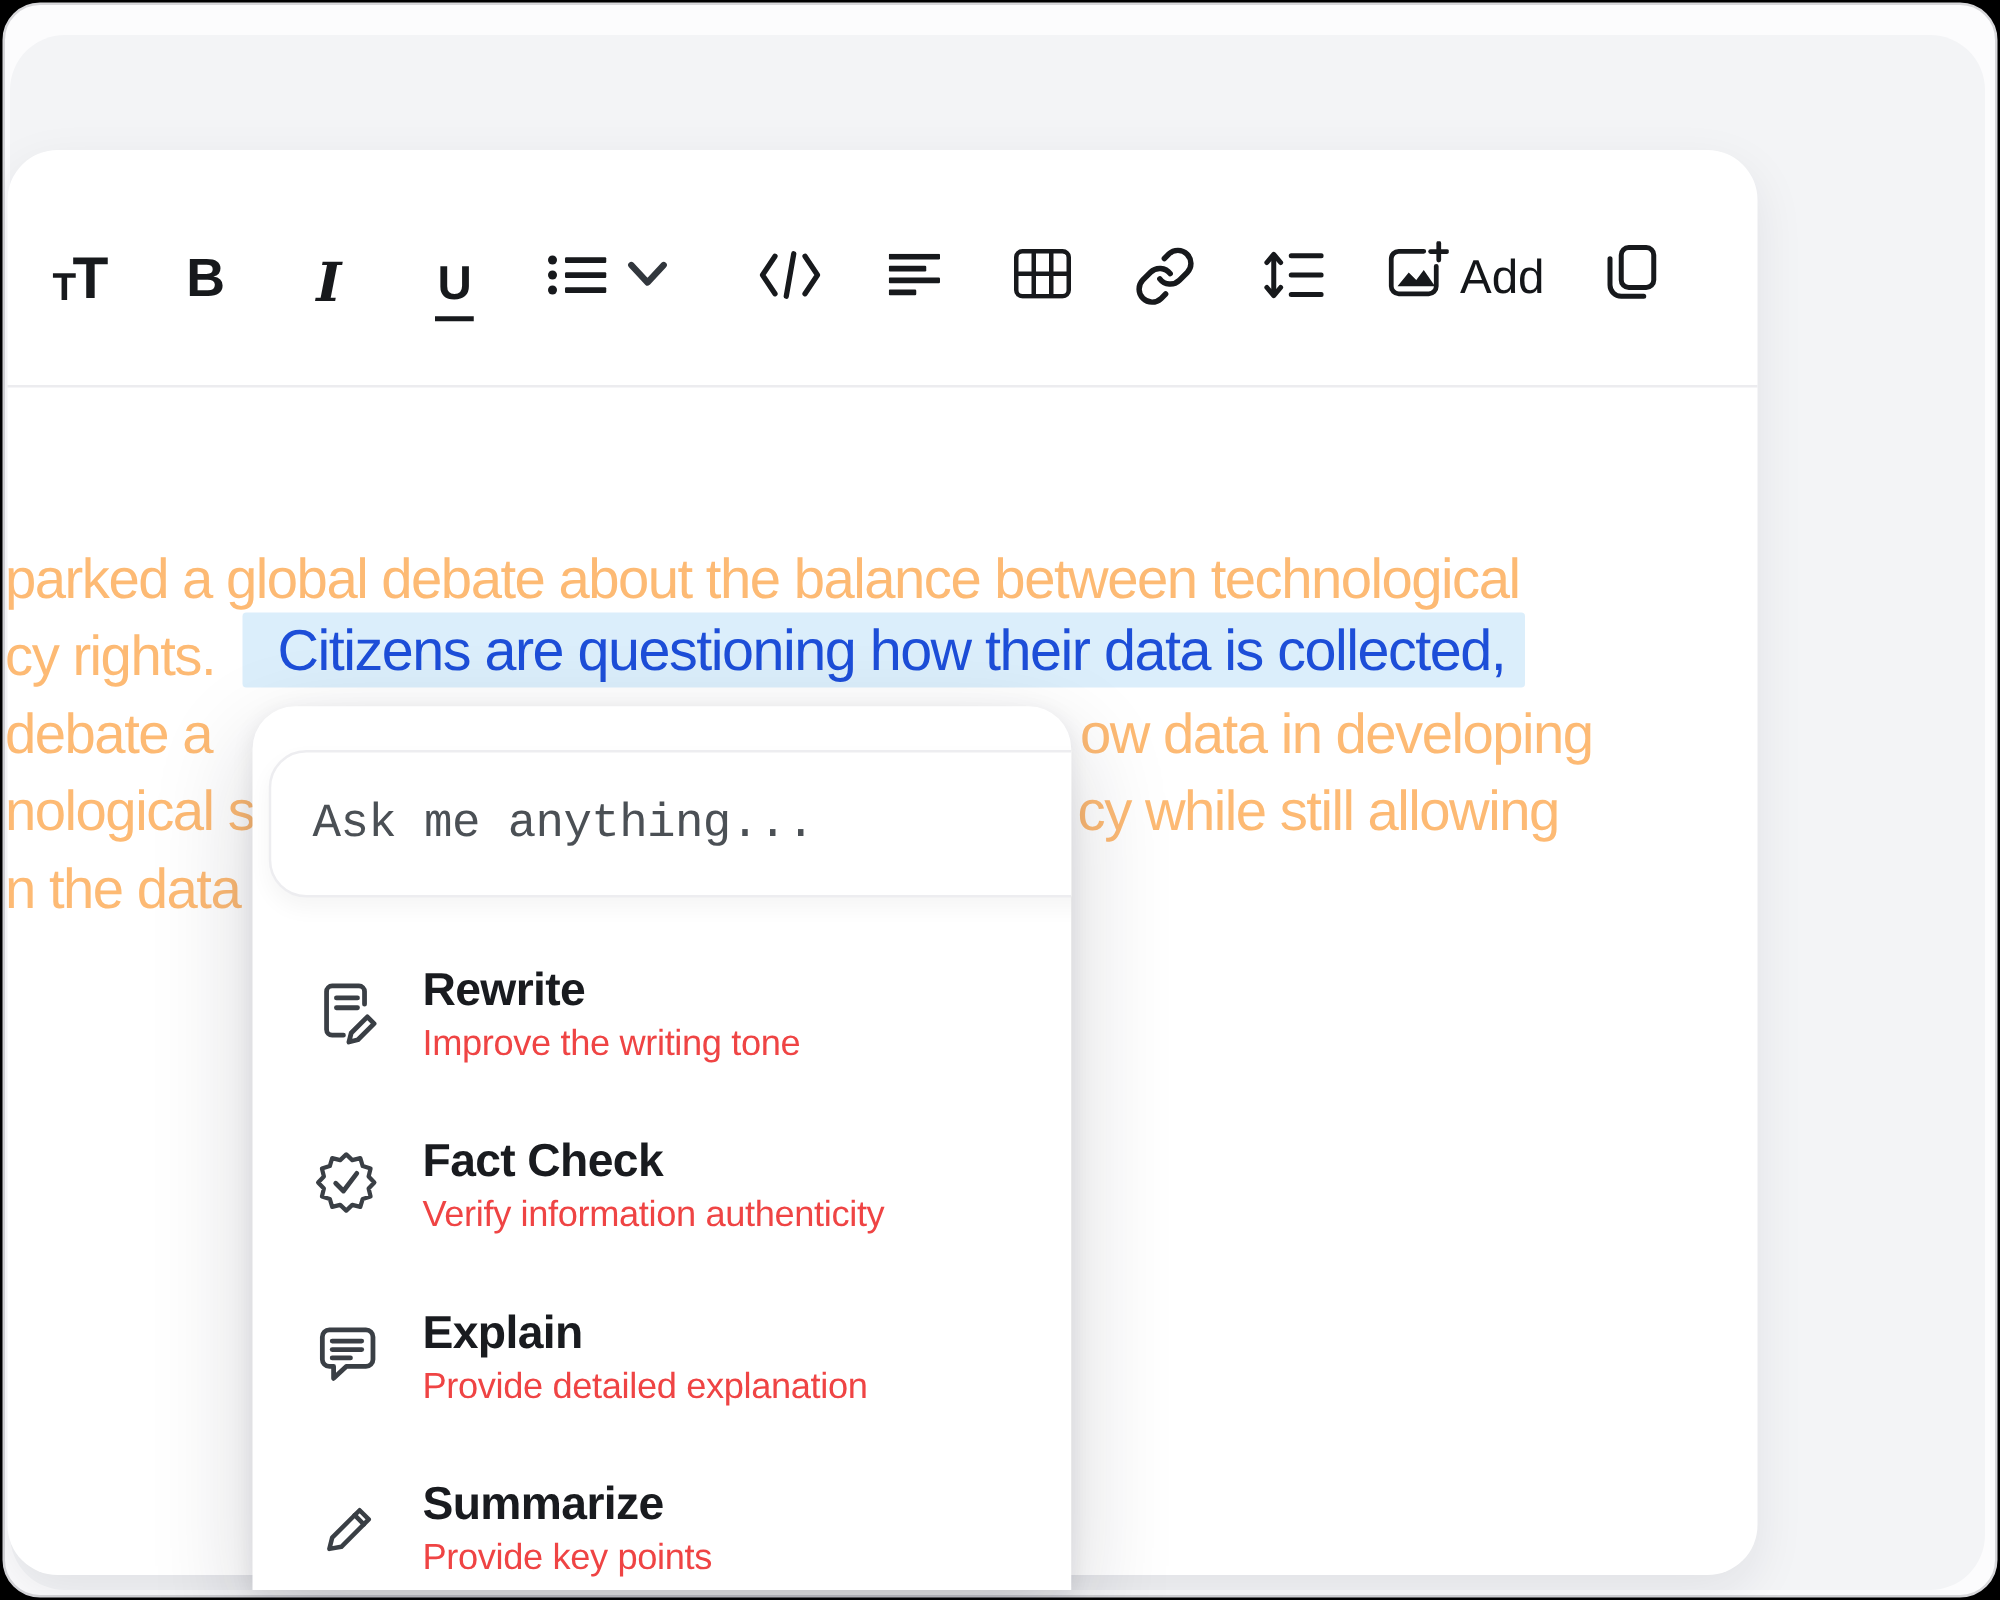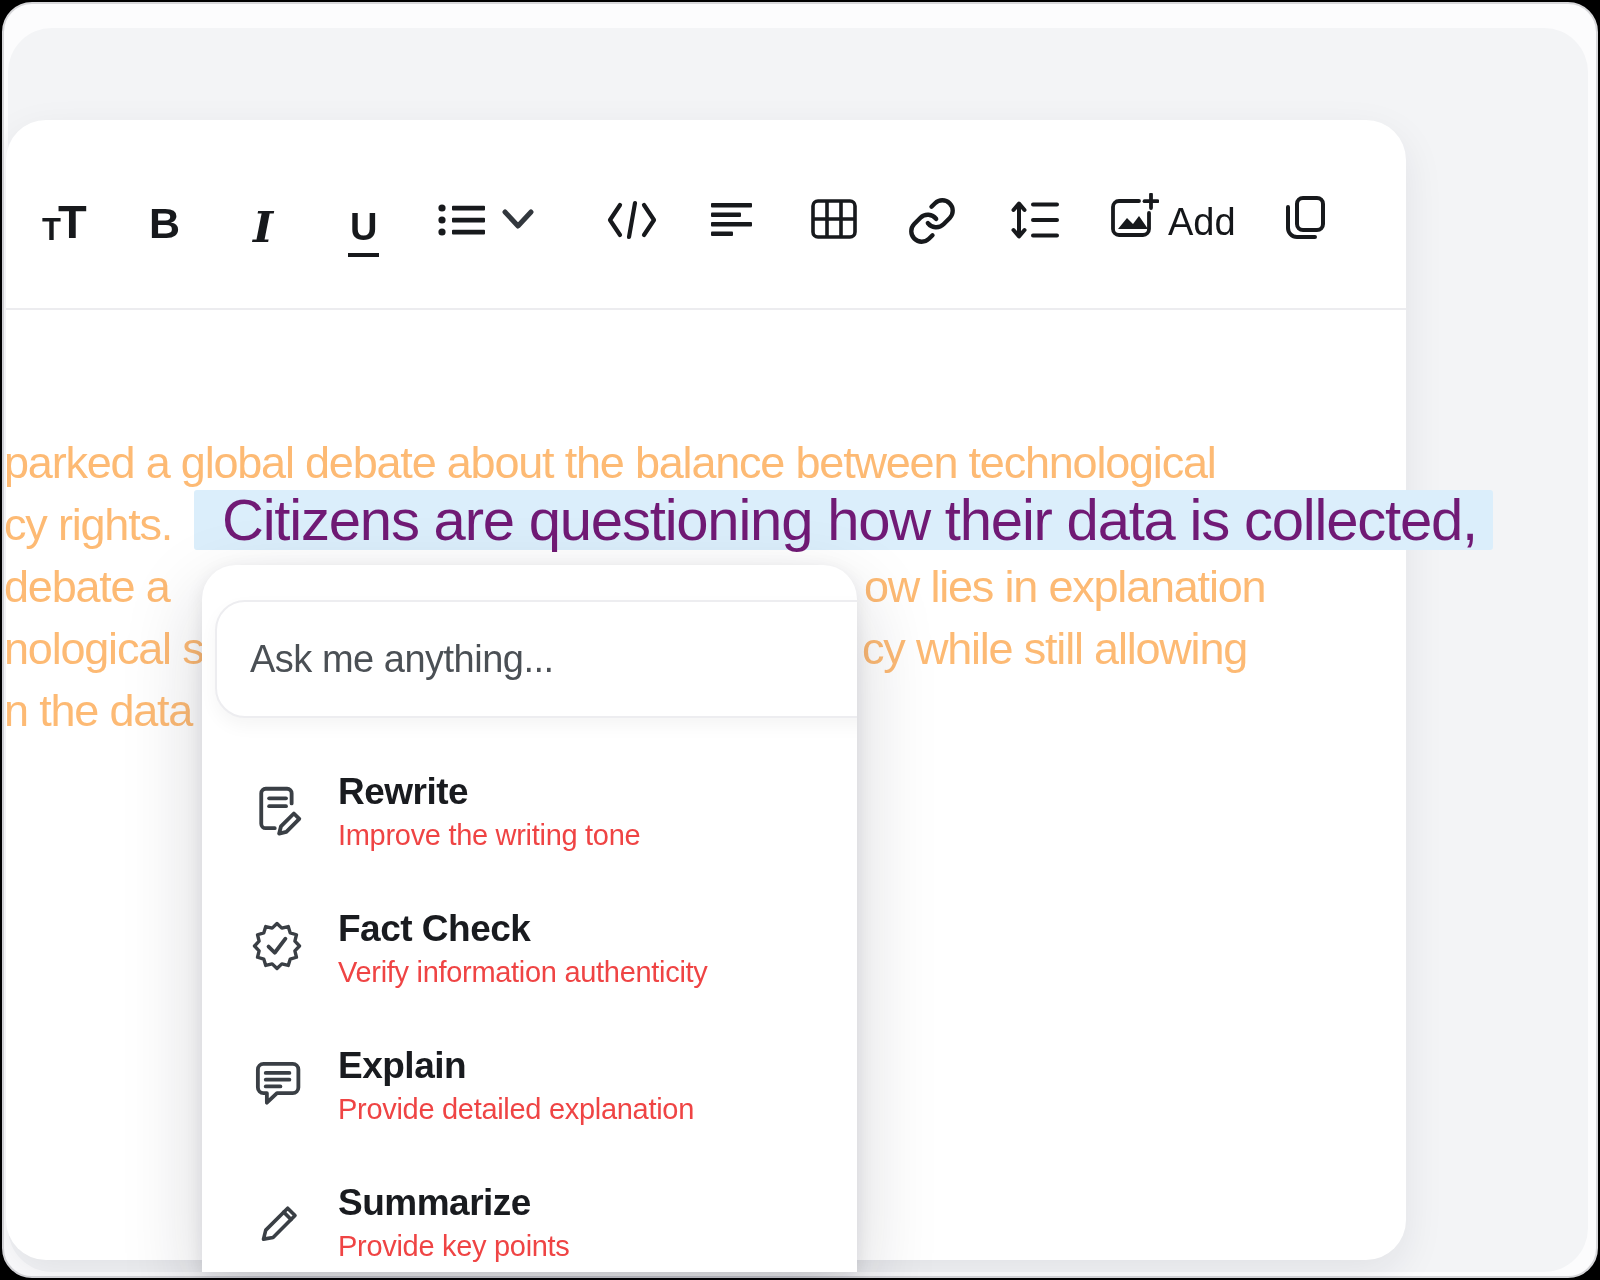"Citizens are questioning how their" #hl { color: #701a75 -> #1d4ed8; font-size: 58px -> 46px }
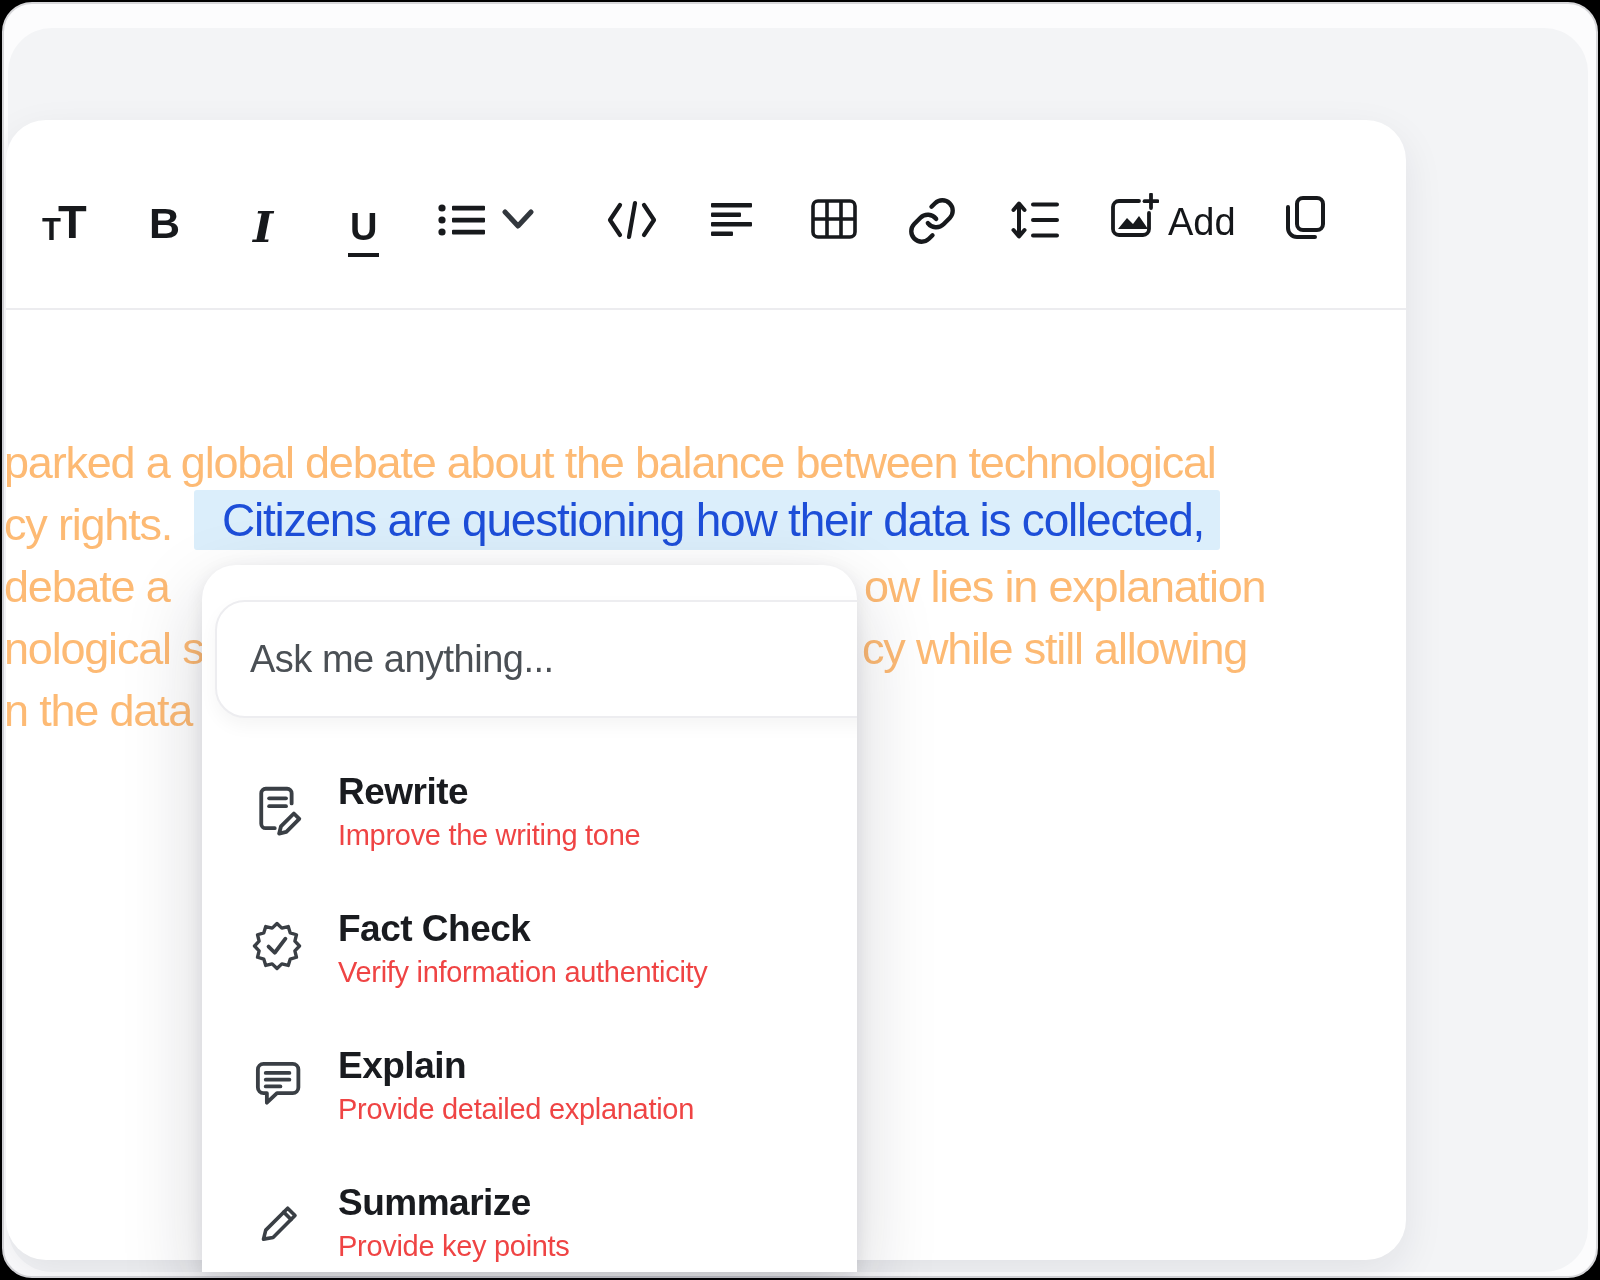"ow lies in explanation" div.docline { text: lies in explanation -> data in developing }
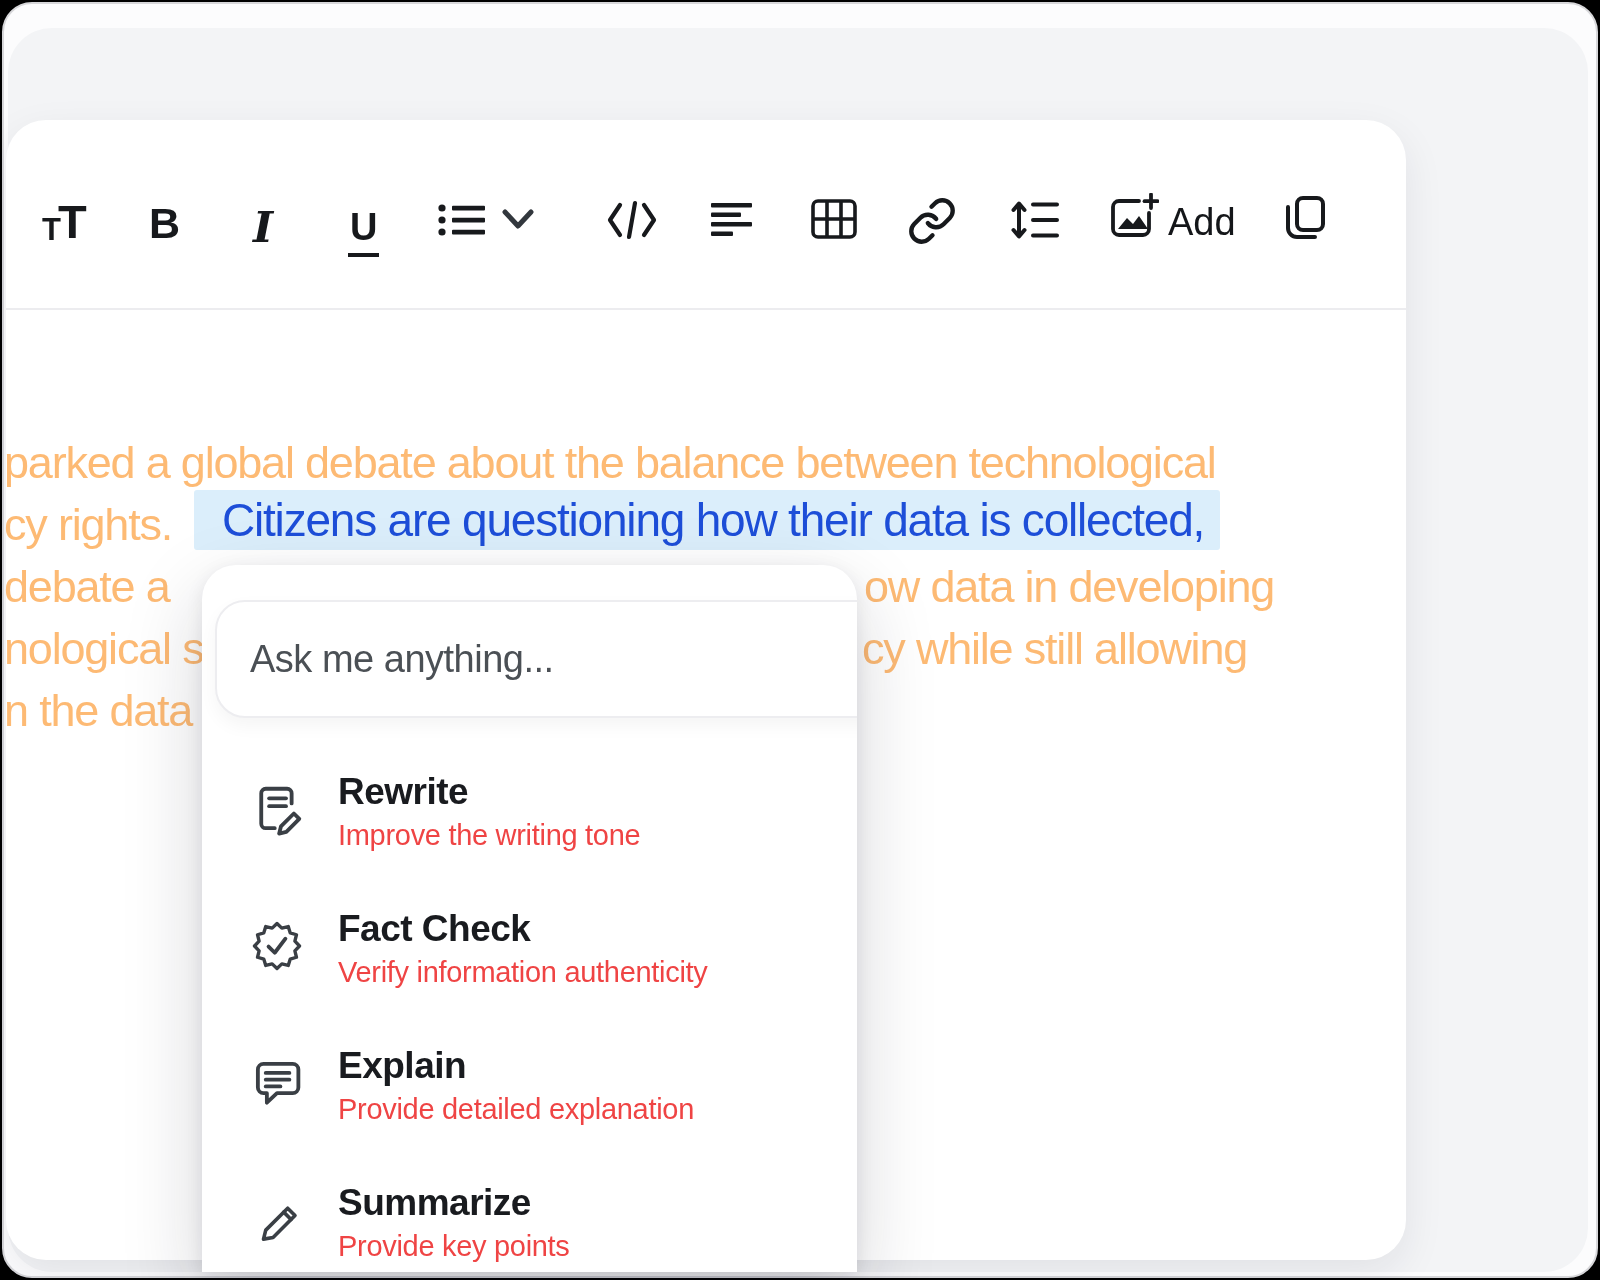"Ask me anything..." #ask-input { font-family: none -> Liberation Mono, monospace }
